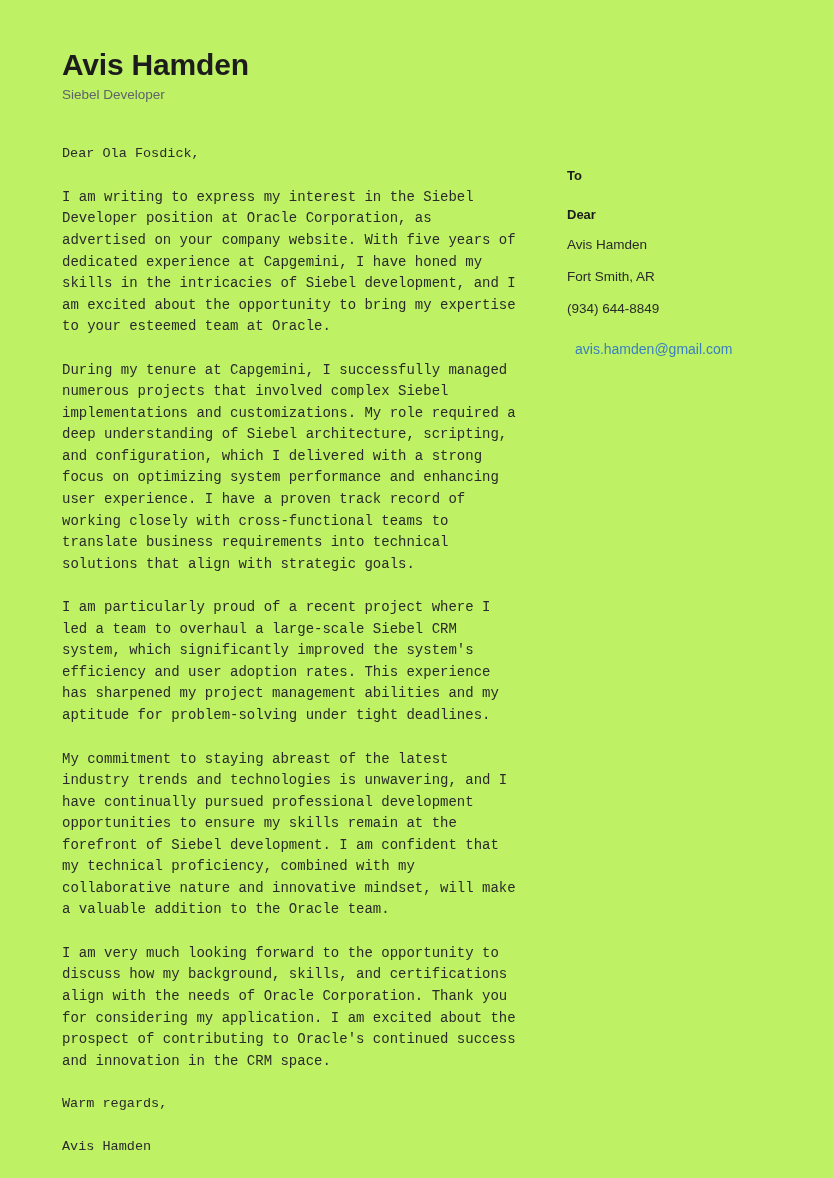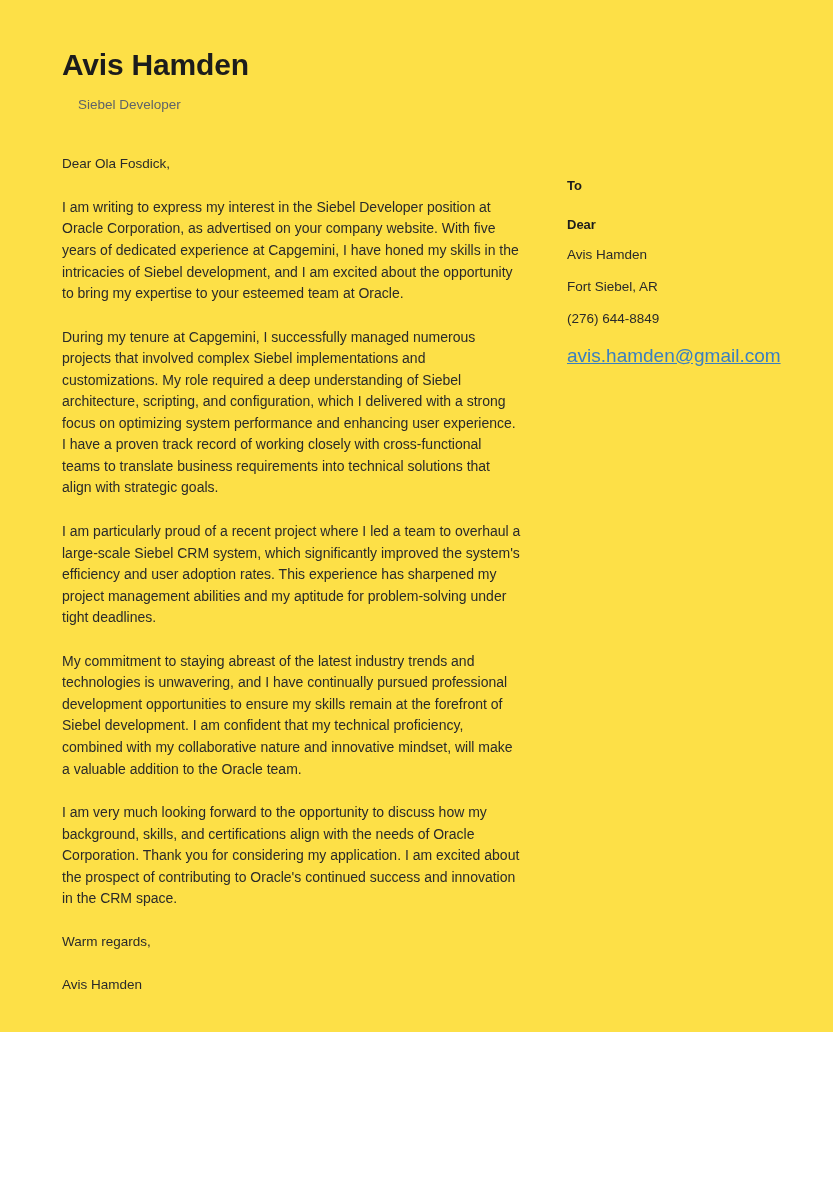"Avis Hamden" .page { background: #fde047 -> #bef264; height: 1032px -> 1178px }
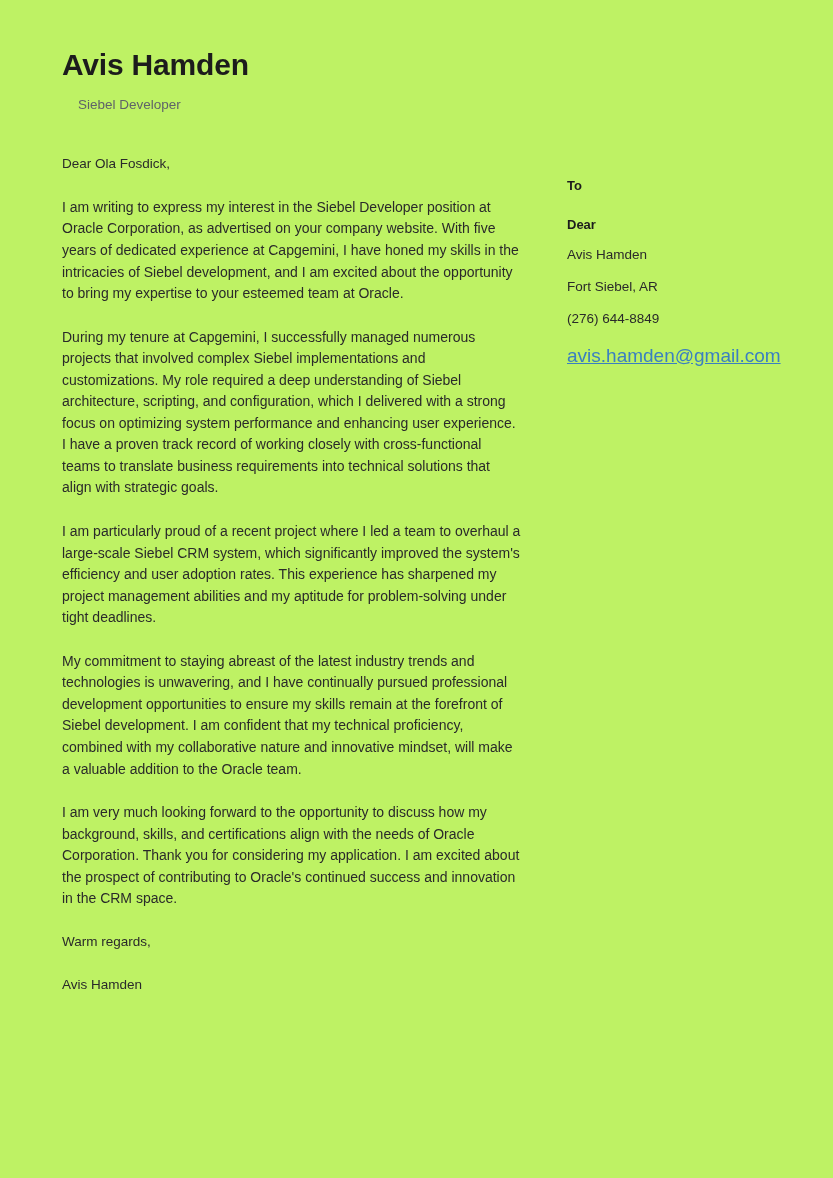"Siebel Developer" .job-title { margin: 16px -> 0 }
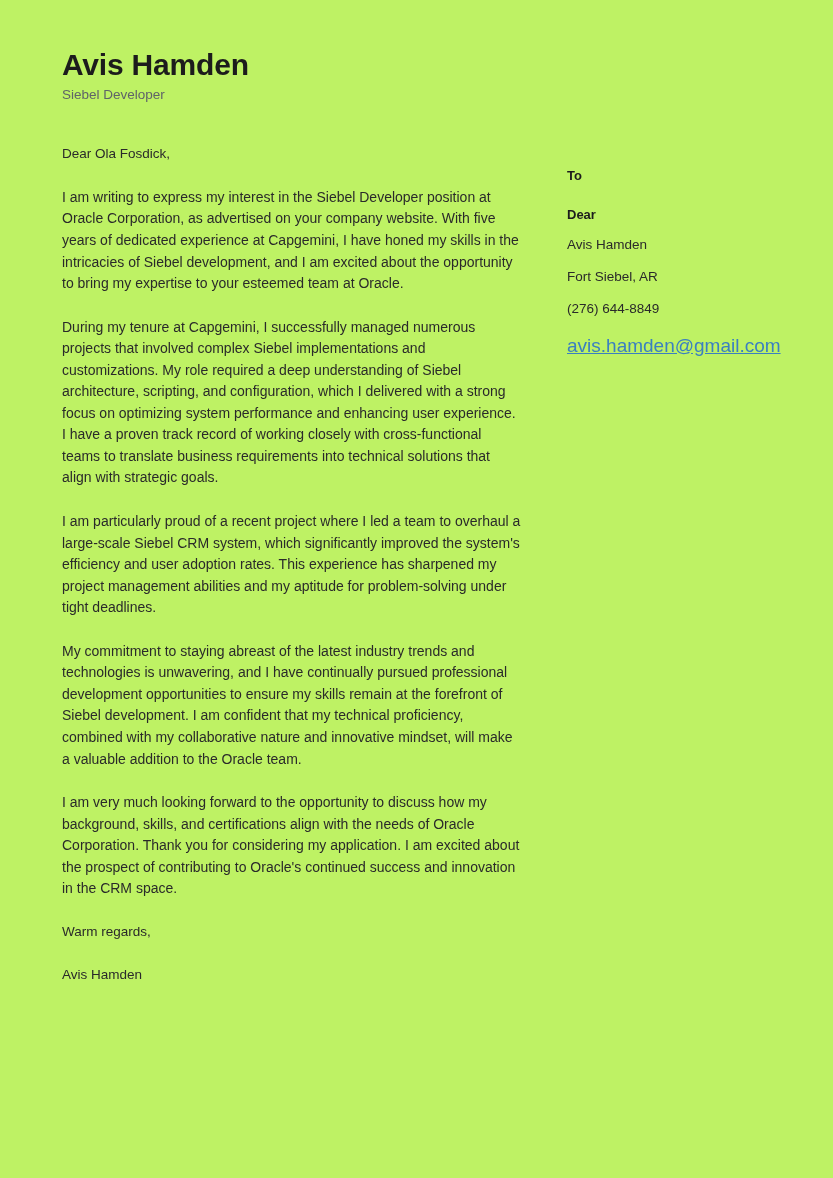"Dear Ola Fosdick," .letter-col { font-family: none -> Liberation Mono, monospace }
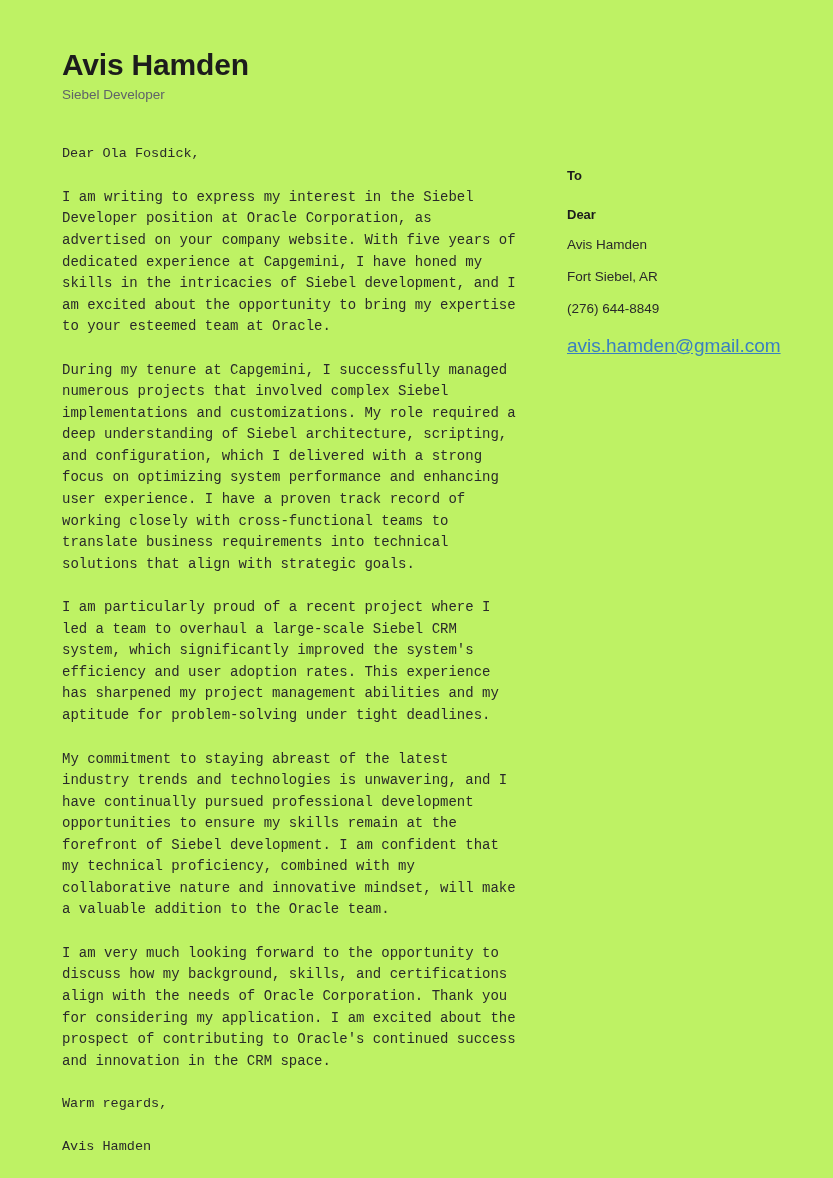"Fort Siebel, AR" p.meta-line { text: Siebel -> Smith }
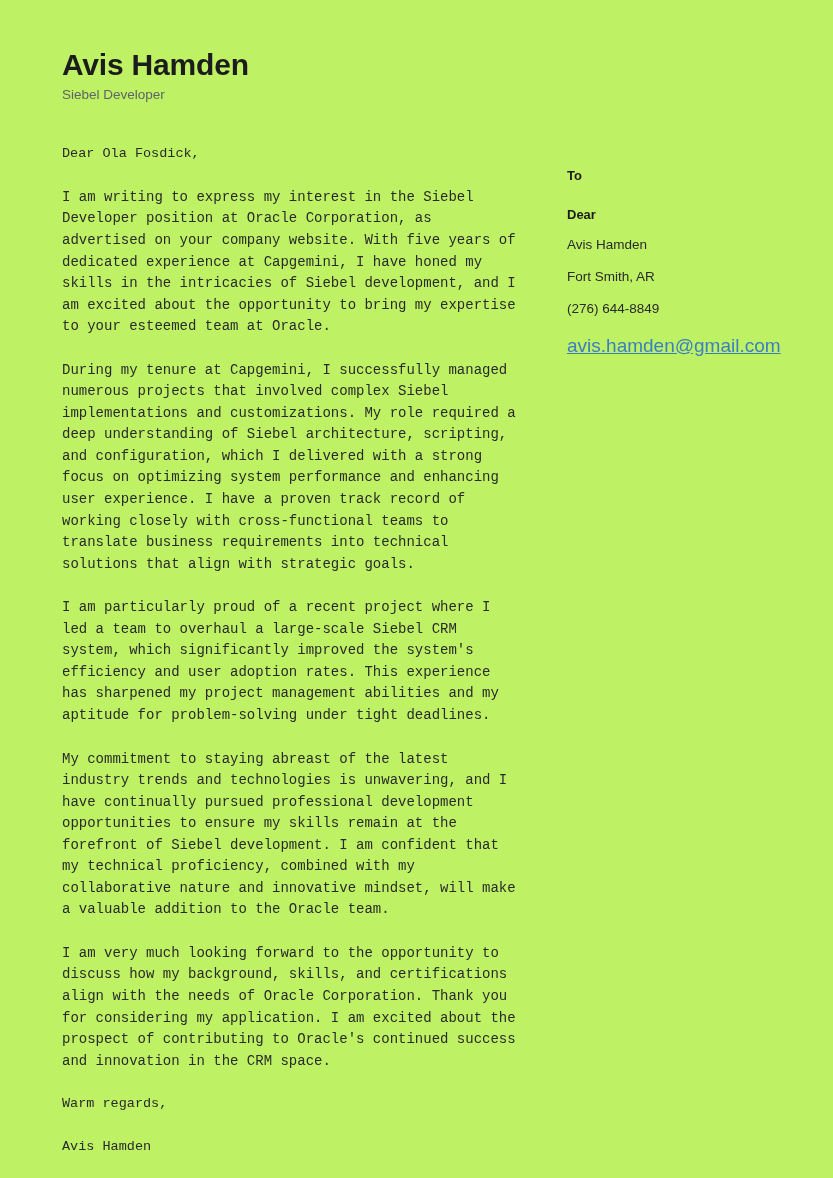"(276) 644-8849" p.meta-line { text: 276 -> 934 }
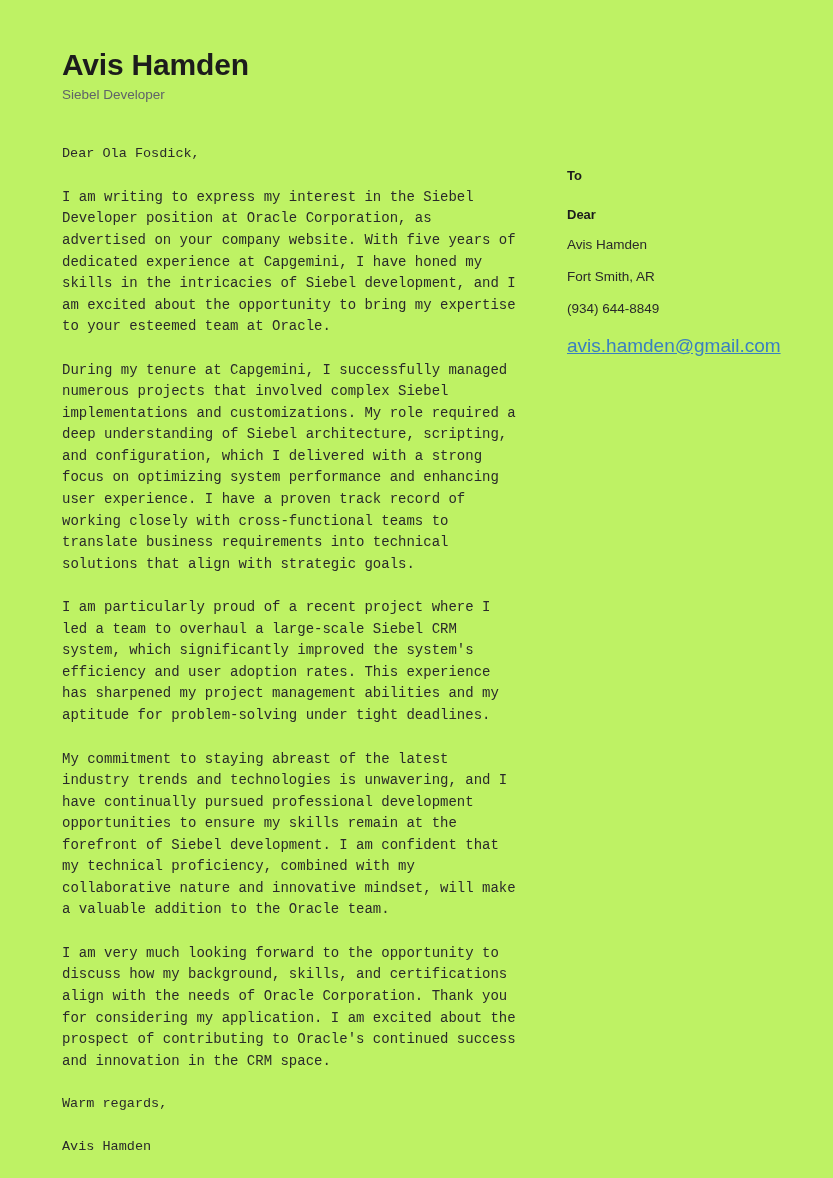"avis.hamden@gmail.com" .meta-link { font-size: 19px -> 14px; margin: 0 -> 8px; text-decoration: underline -> none }
